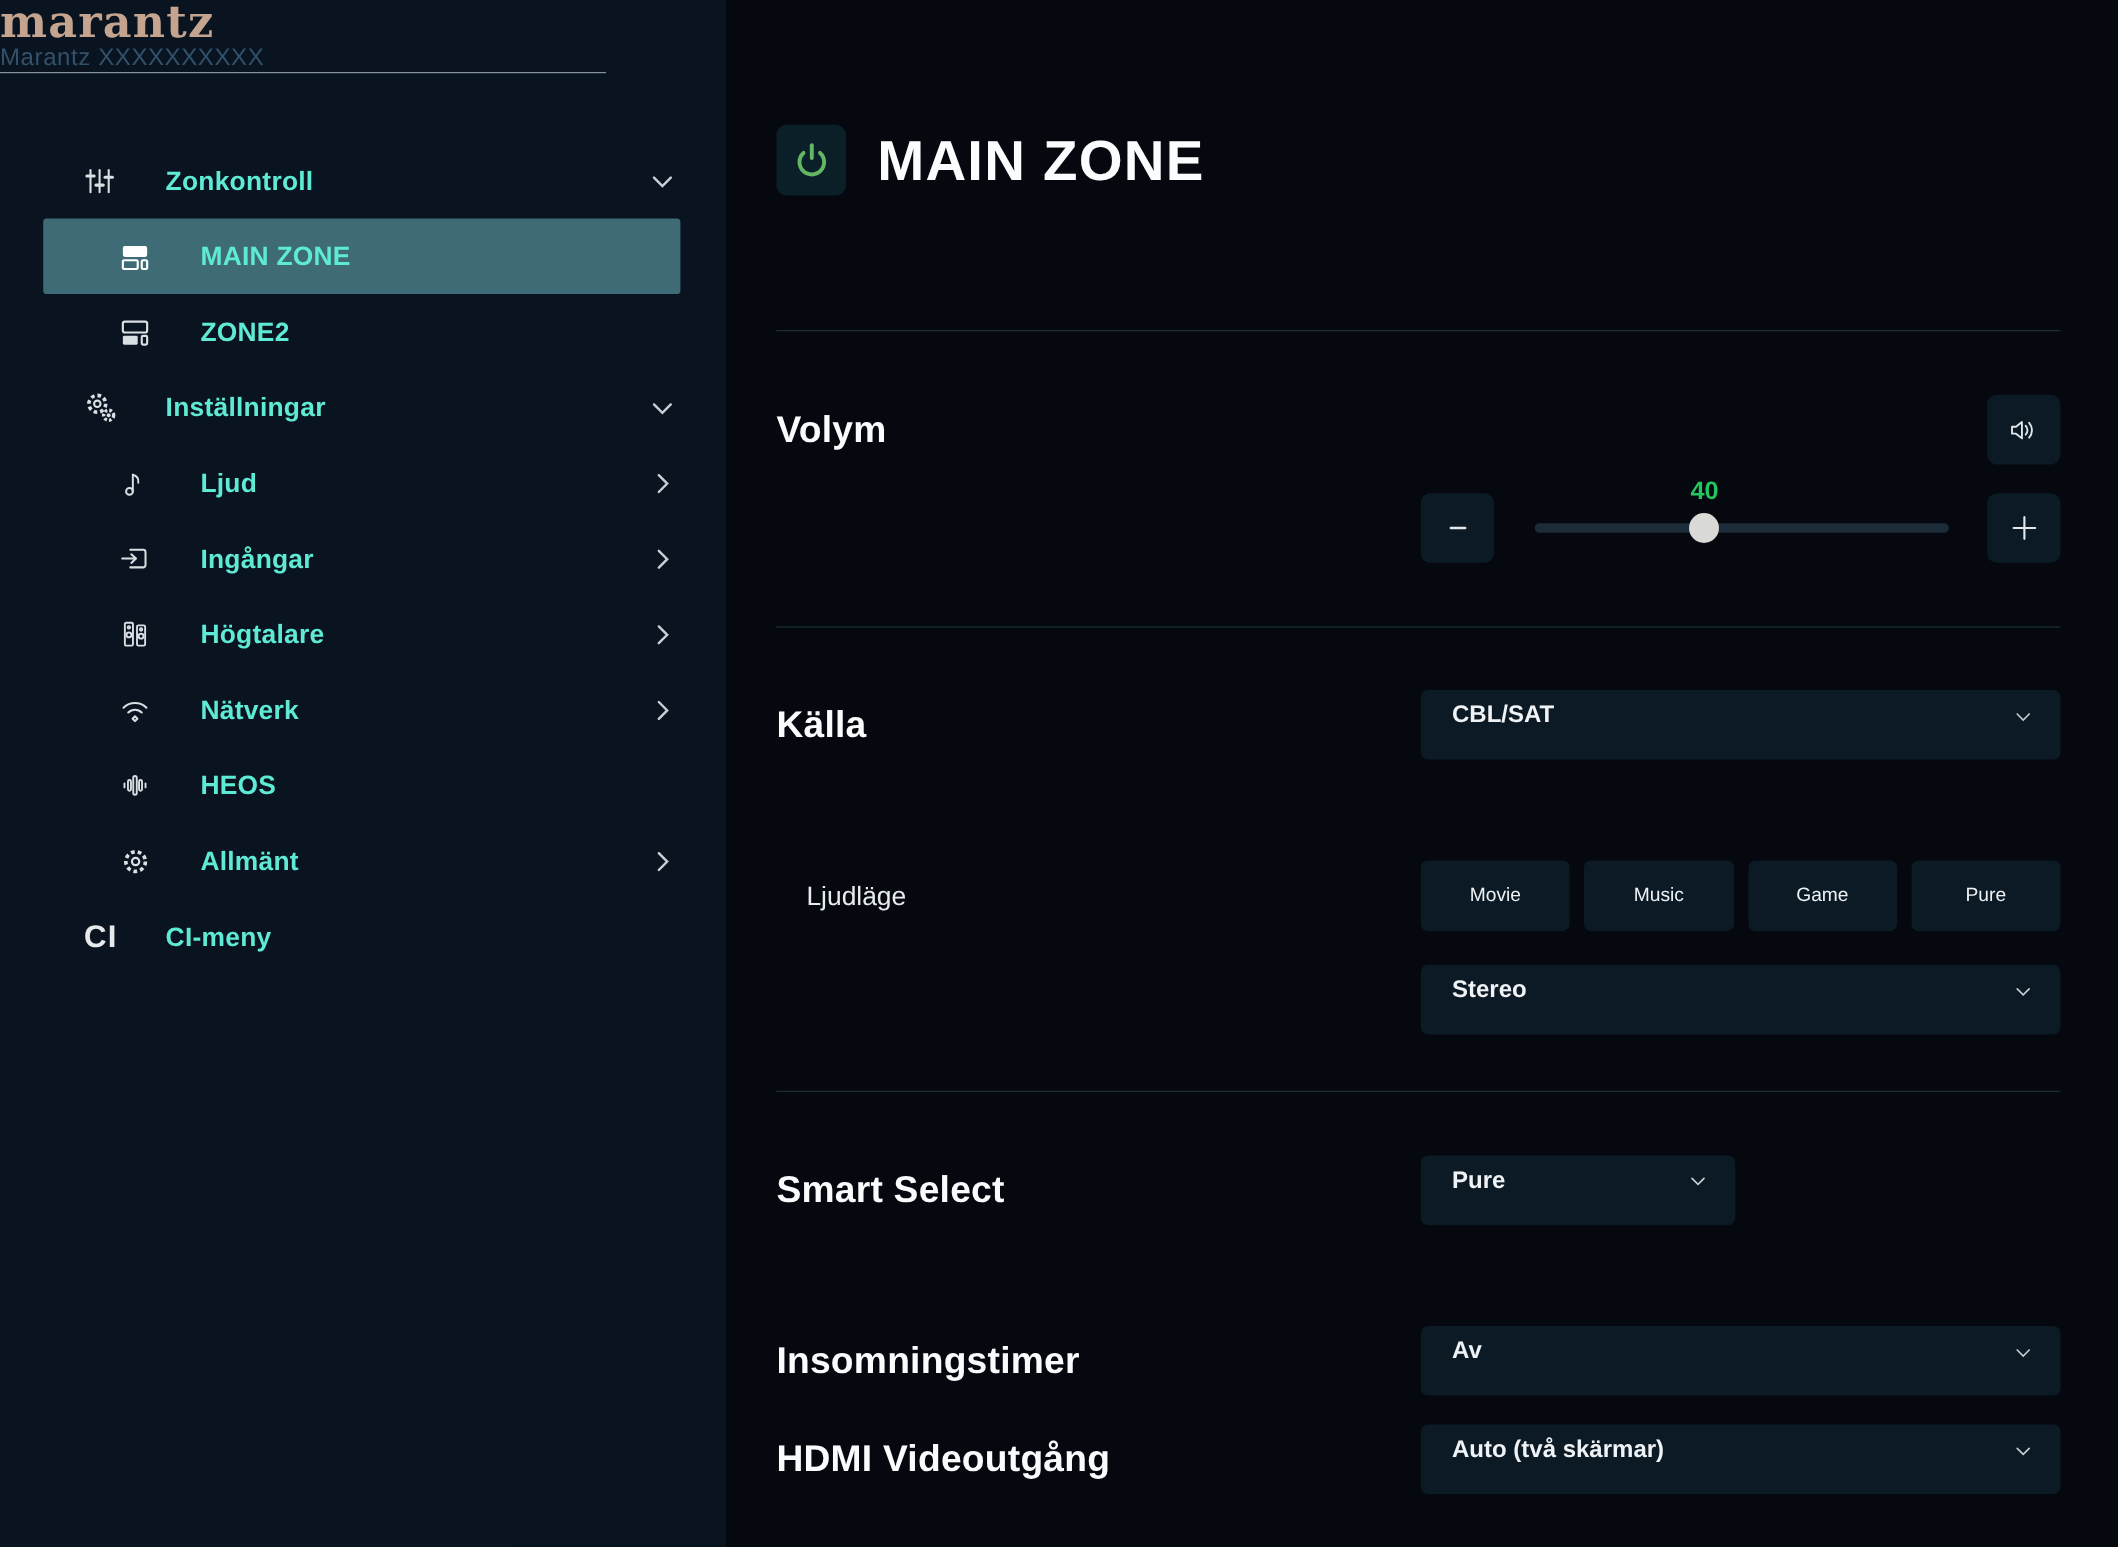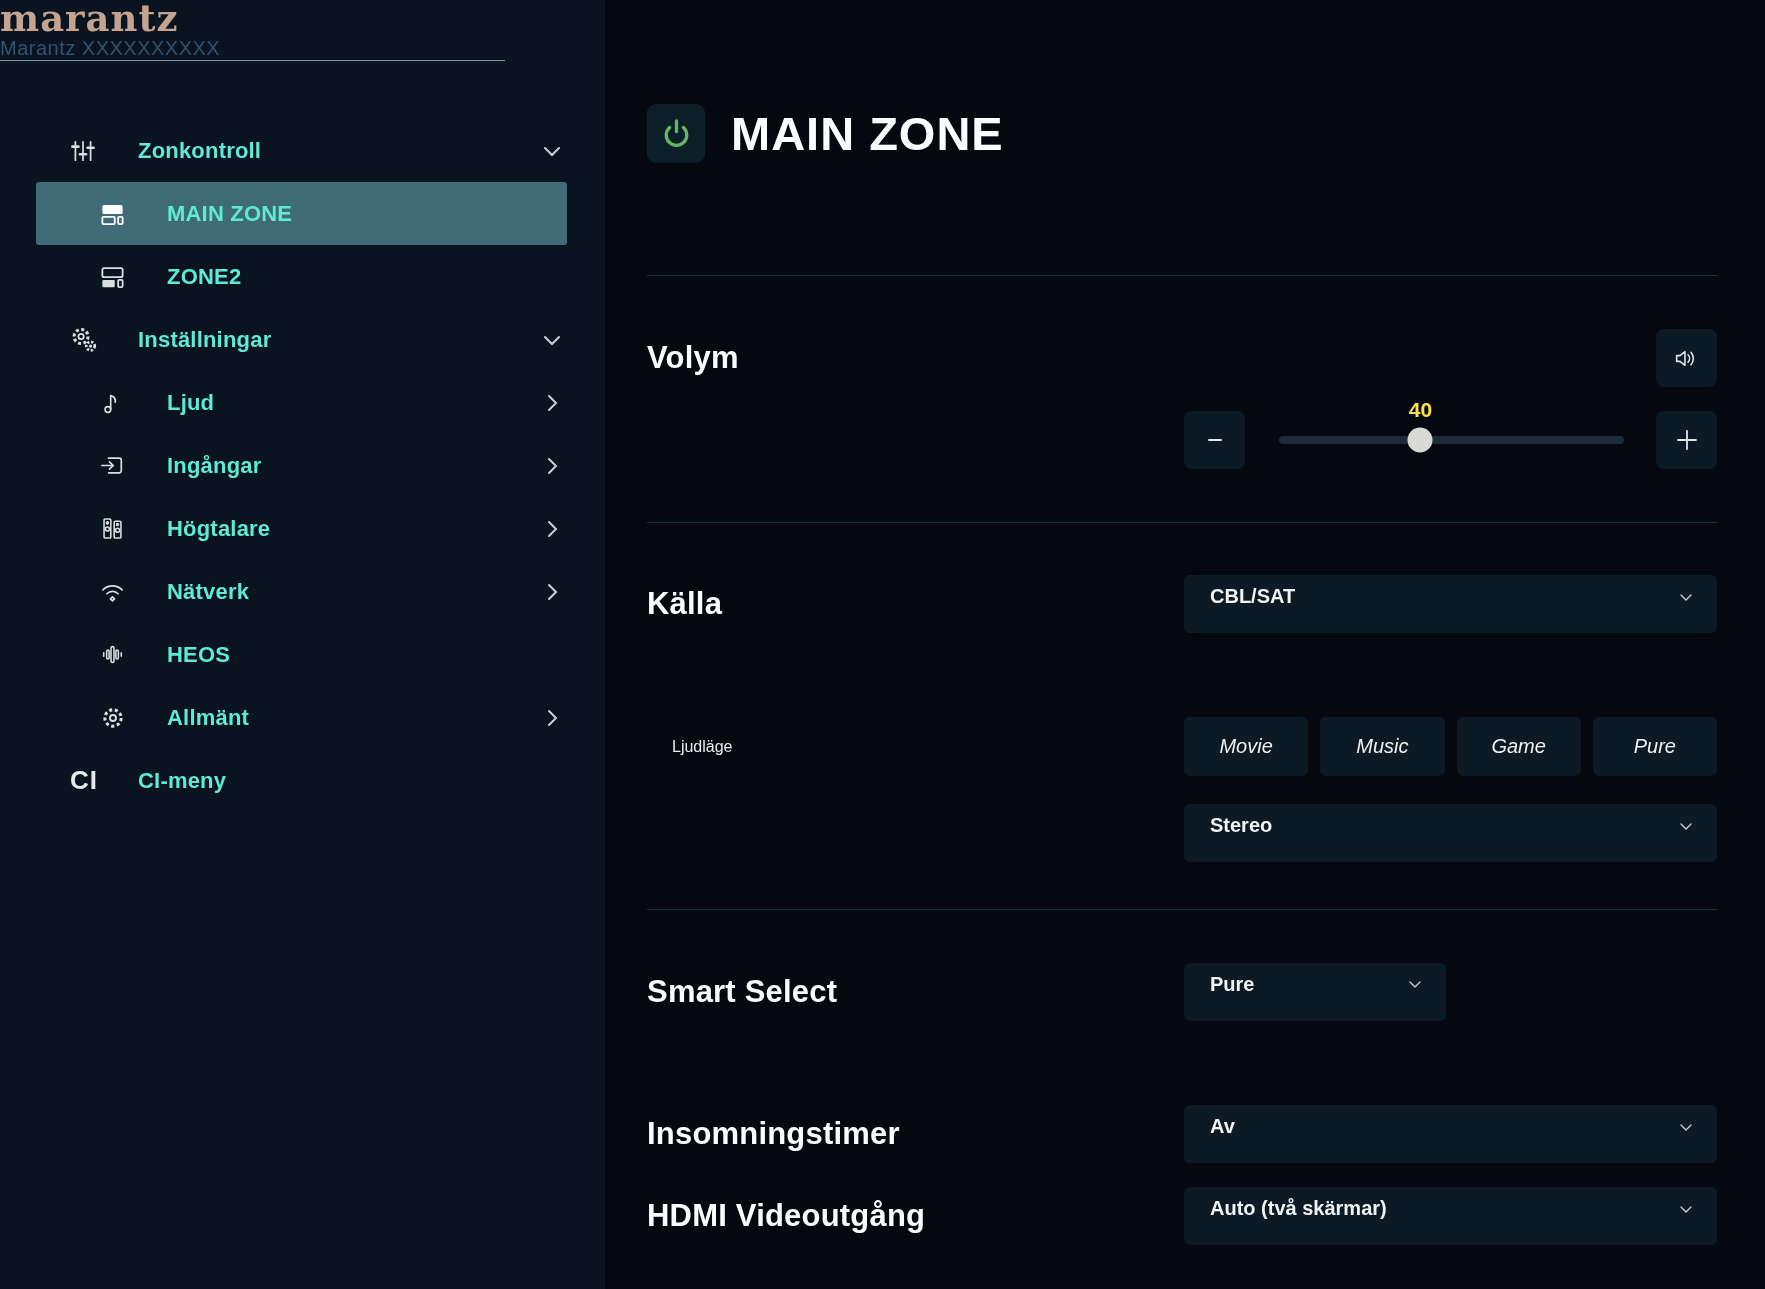"40" .vol-value { color: #fde047 -> #22c55e }
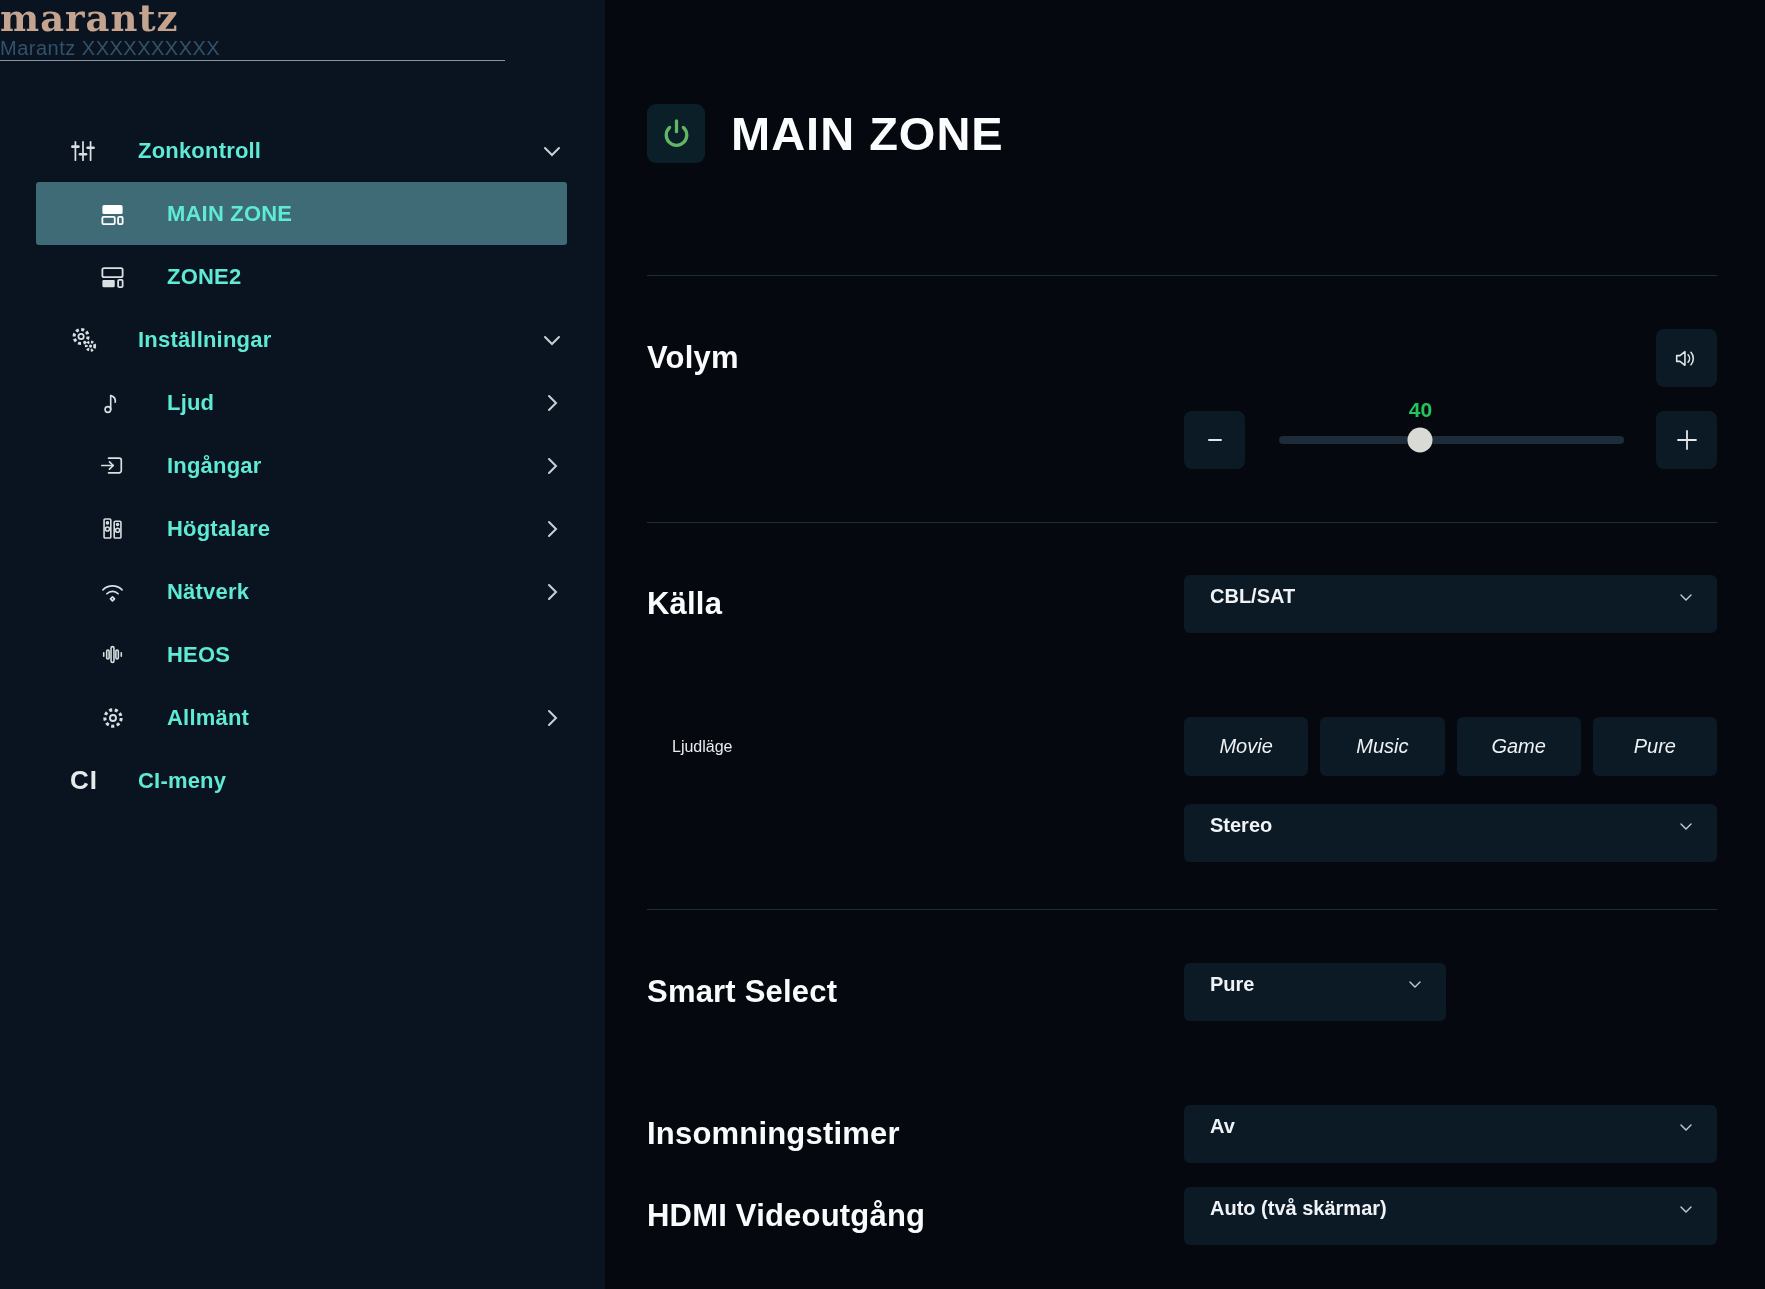"Ljudläge" .sub-label { font-size: 16px -> 22px }
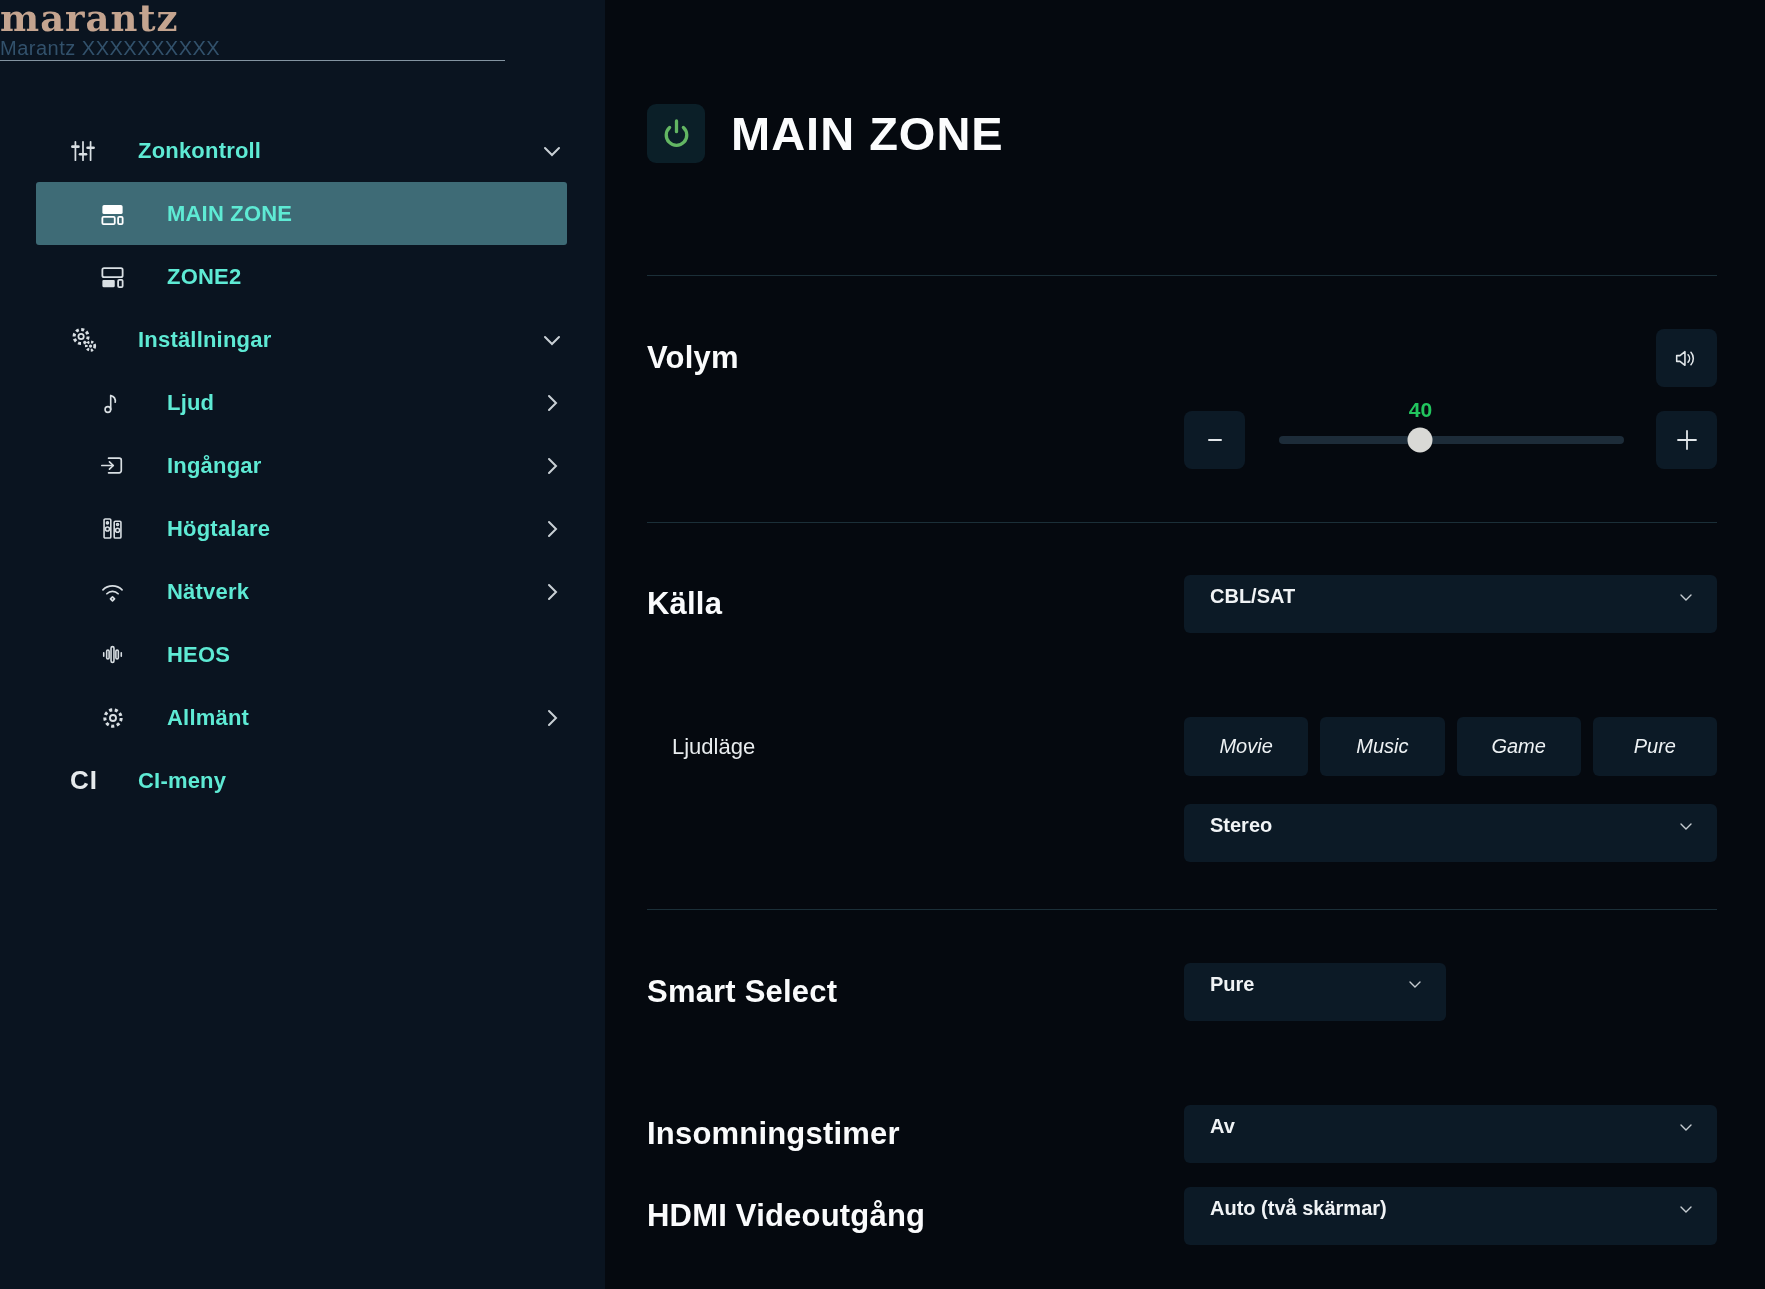"Movie" .mode-btn { font-size: 20px -> 16px; font-style: italic -> none }
